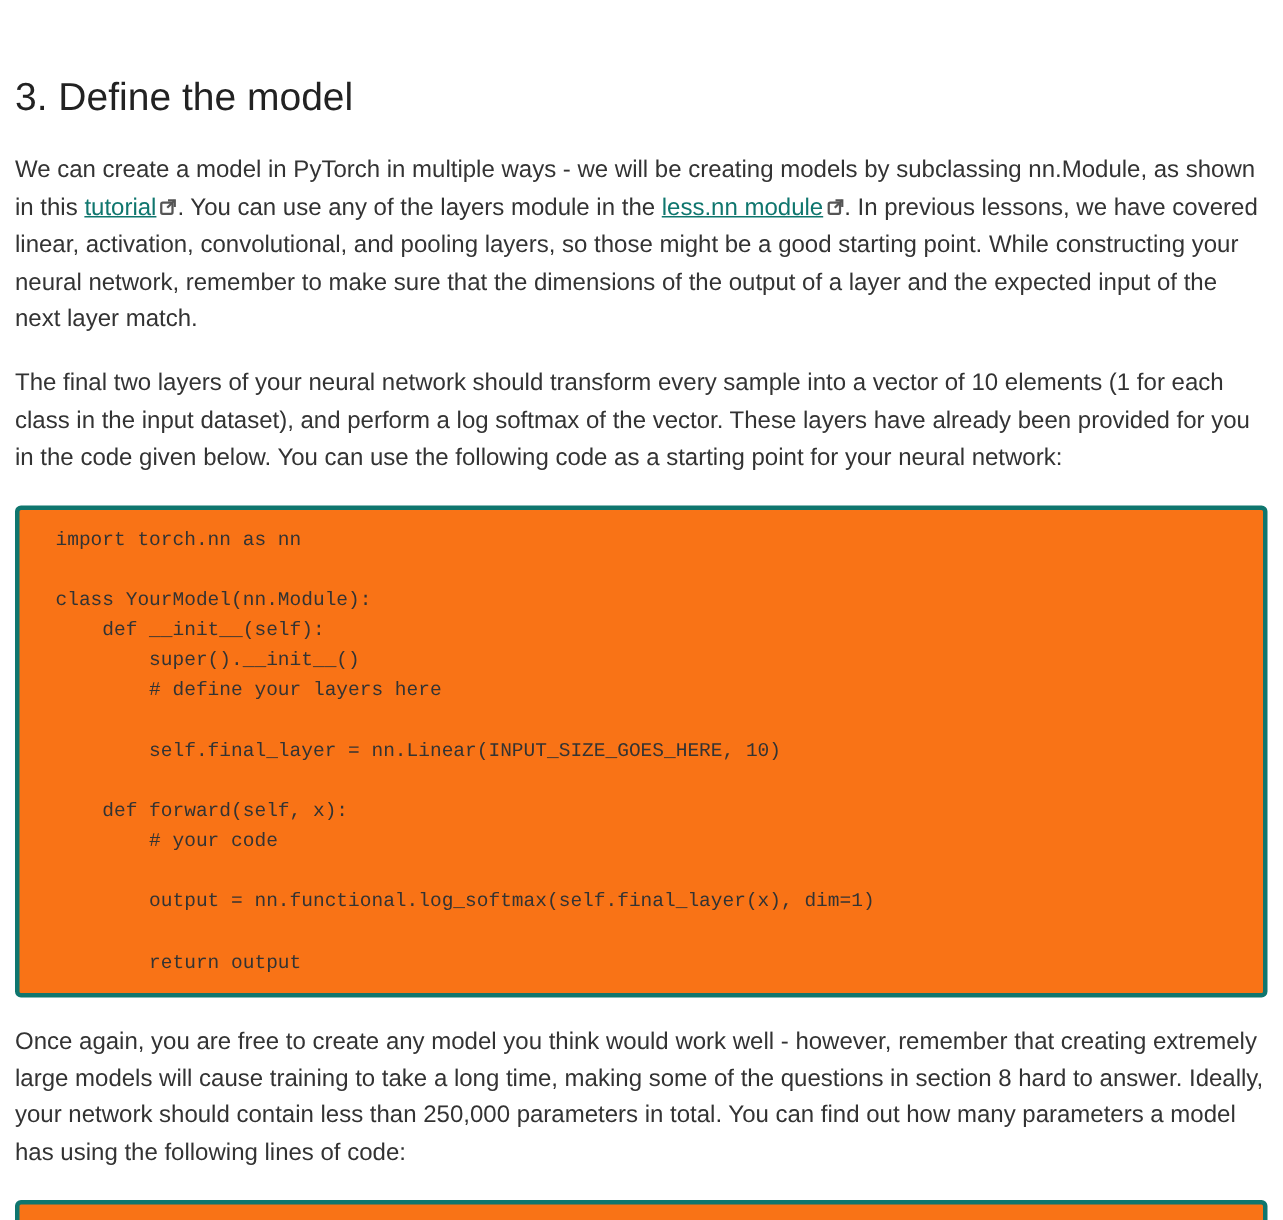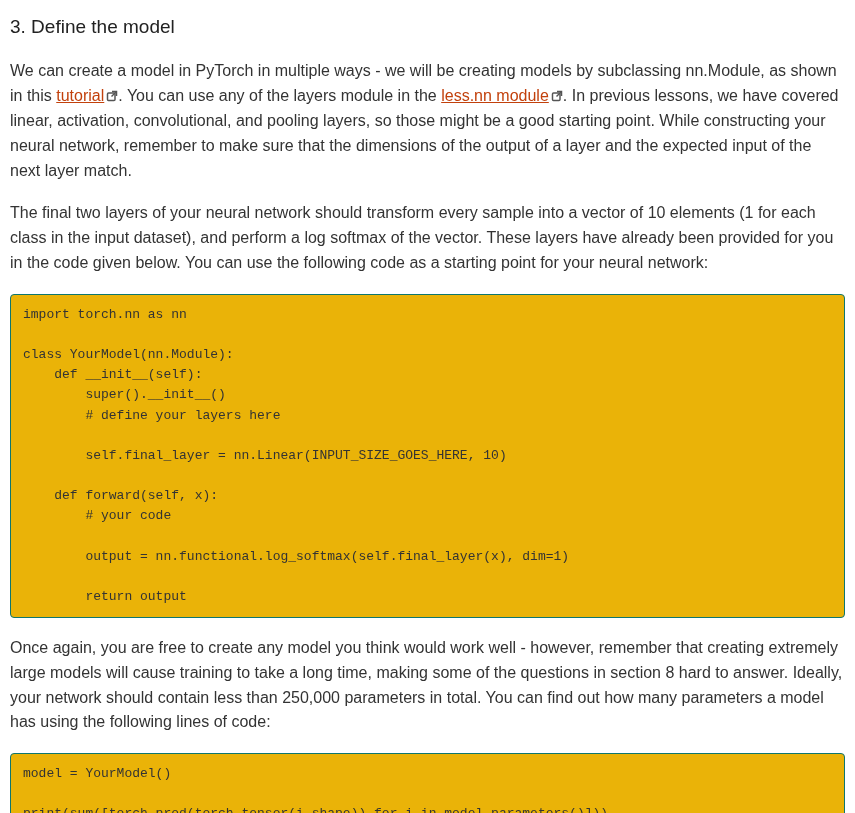"3. Define the model" h2 { font-size: 19px -> 26px; margin-top: none -> 32px }
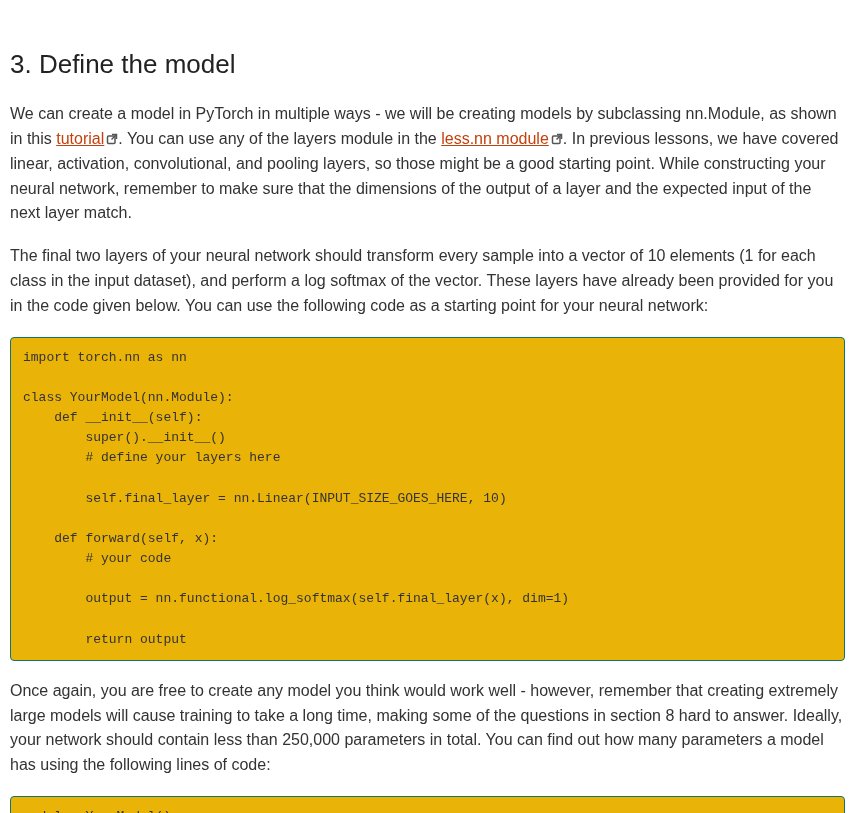"tutorial" a { color: #c2410c -> #0f766e }
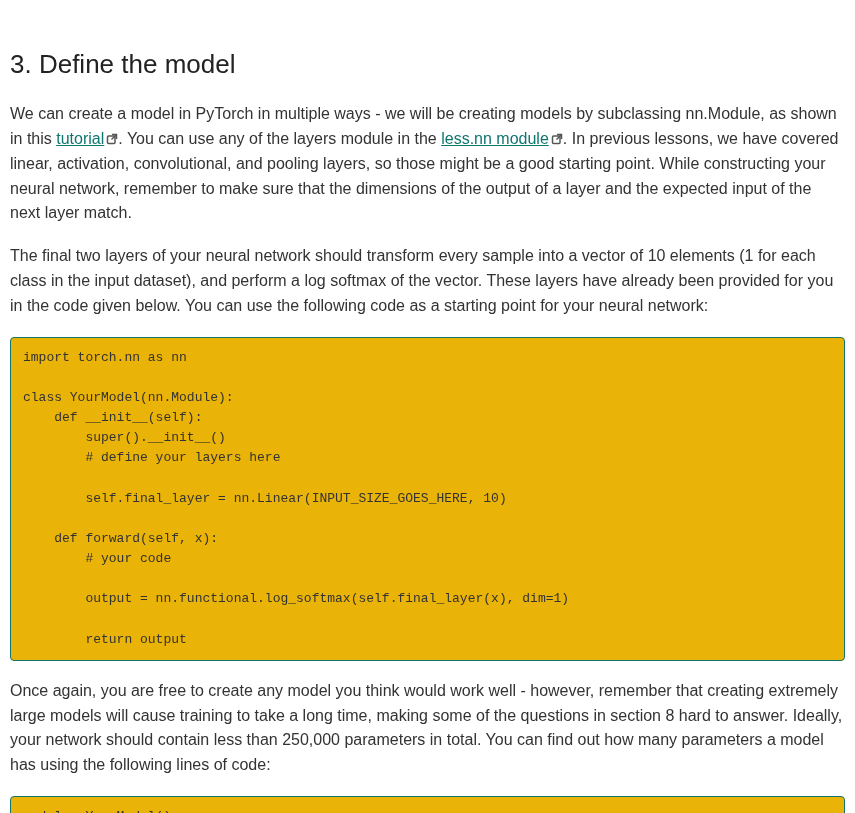"import torch.nn as nn" pre { background: #eab308 -> #f97316; border: 1px solid #0f766e -> 3px solid #0f766e; padding: 10px 12px -> 10px 24px }
